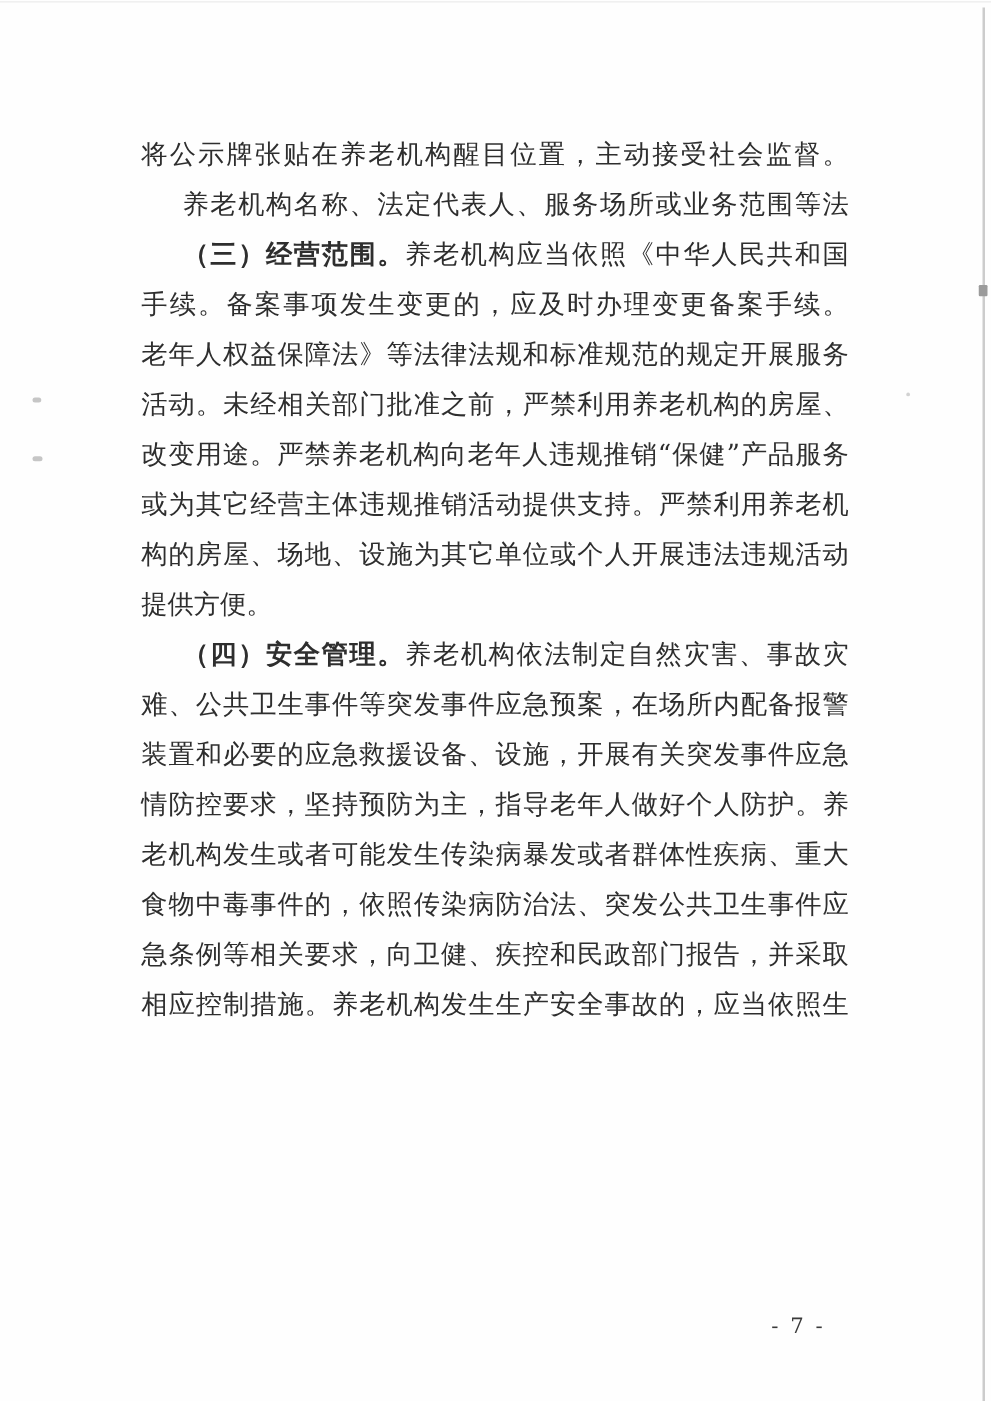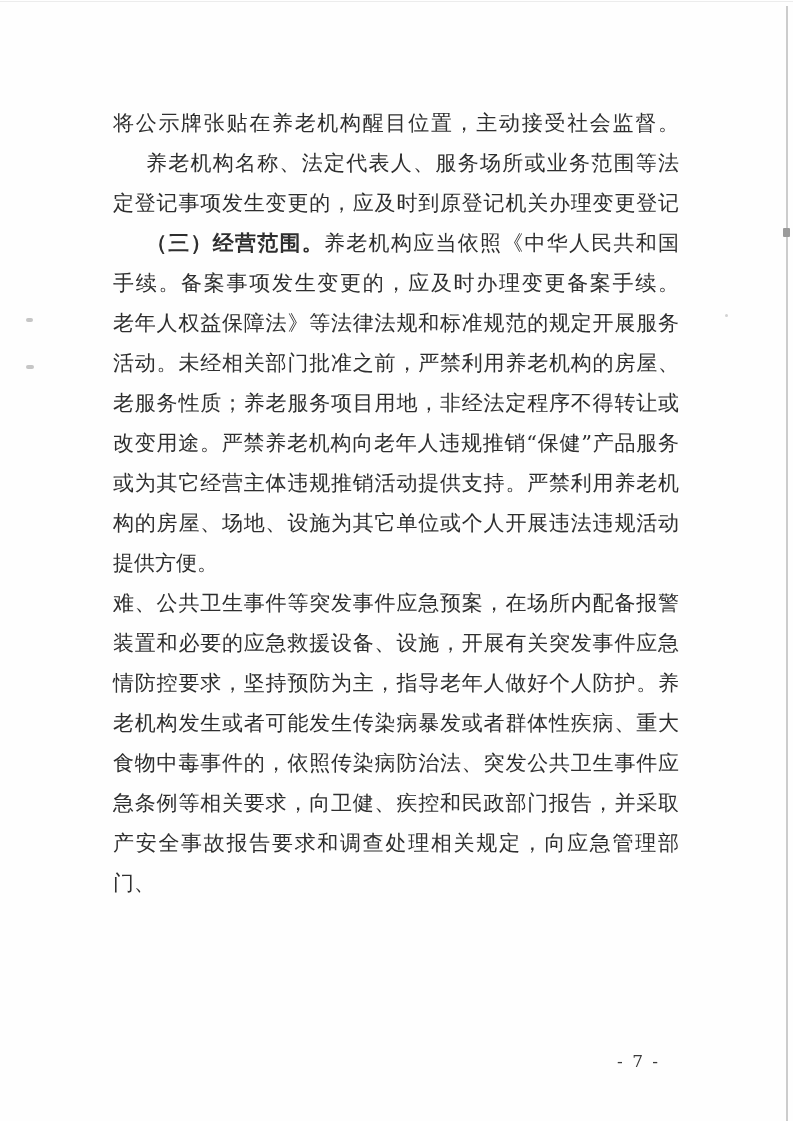"定登记事项发生变更的，应及时到原登记机关办理变更登记" div.line { html: <div>定登记事项发生变更的，应及时到原登记机关办理变更登记</div> -> none }
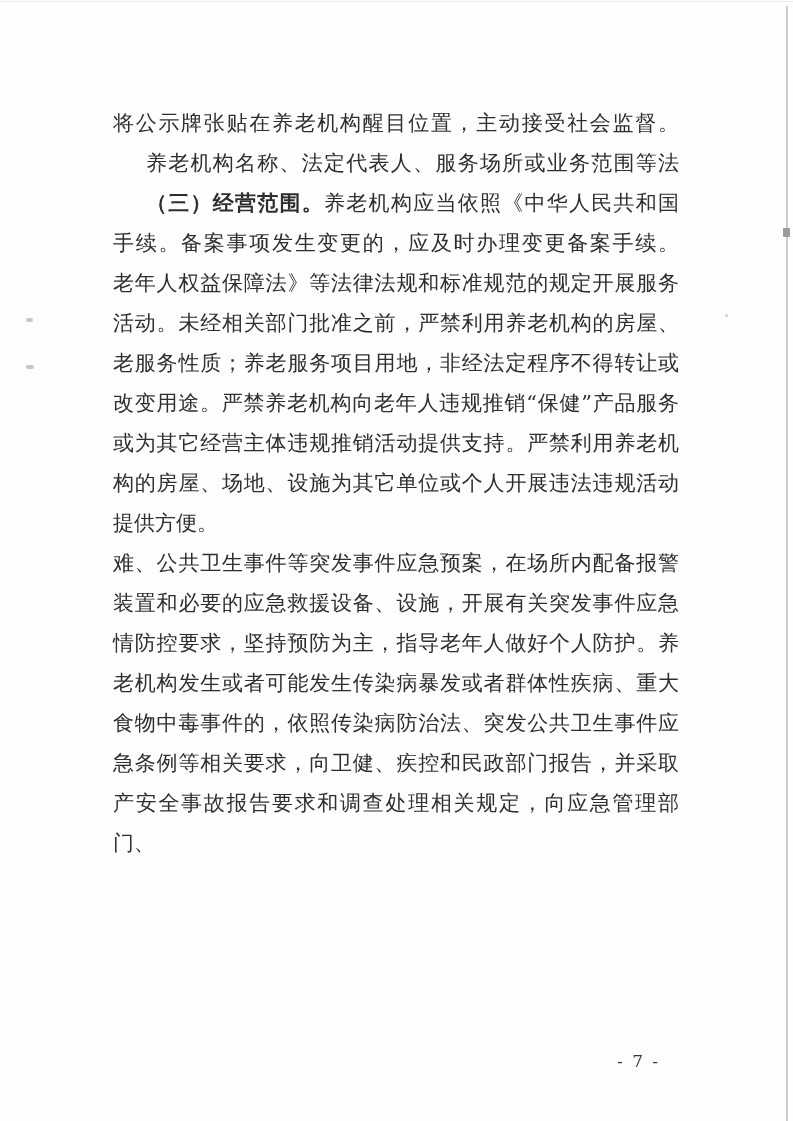"老服务性质；养老服务项目用地，非经法定程序不得转让或" div.line { html: <div>老服务性质；养老服务项目用地，非经法定程序不得转让或</div> -> none }
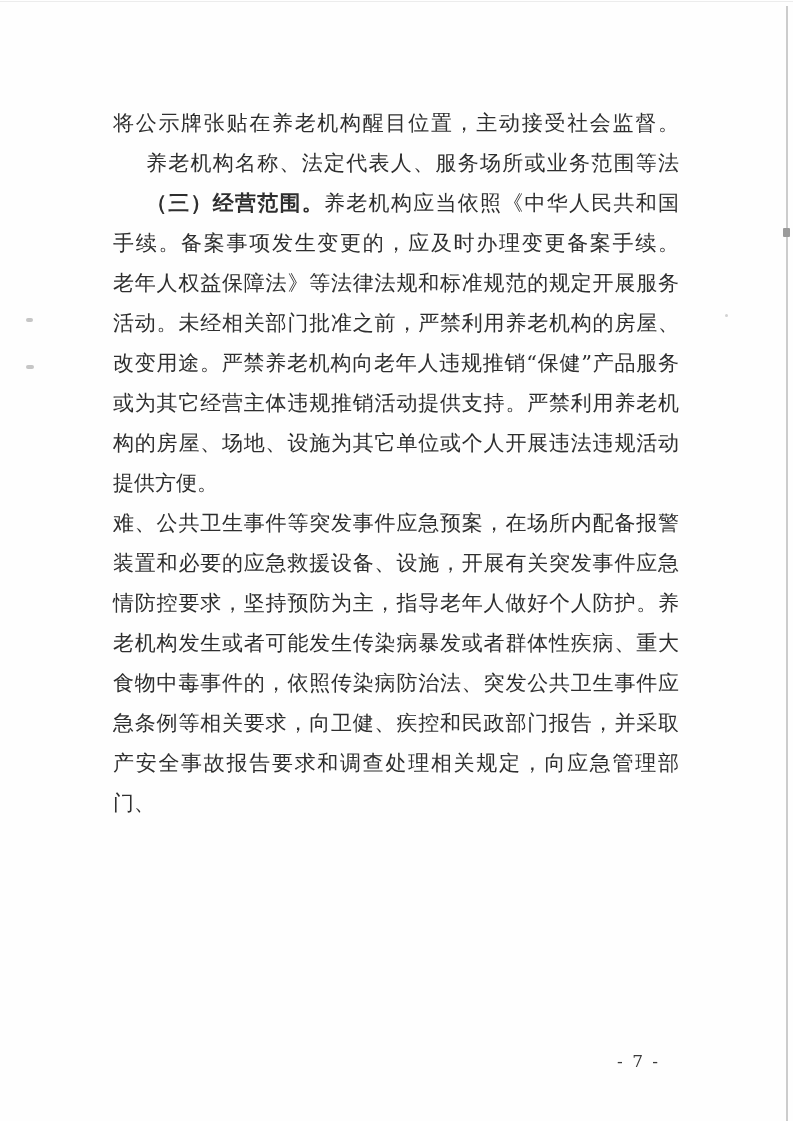"（四）安全管理。养老机构依法制定自然灾害、事故灾" div.line { html: none -> <div><span>（四）安全管理。</span><span>养老机构依法制定自然灾害、事故灾</span></div> }
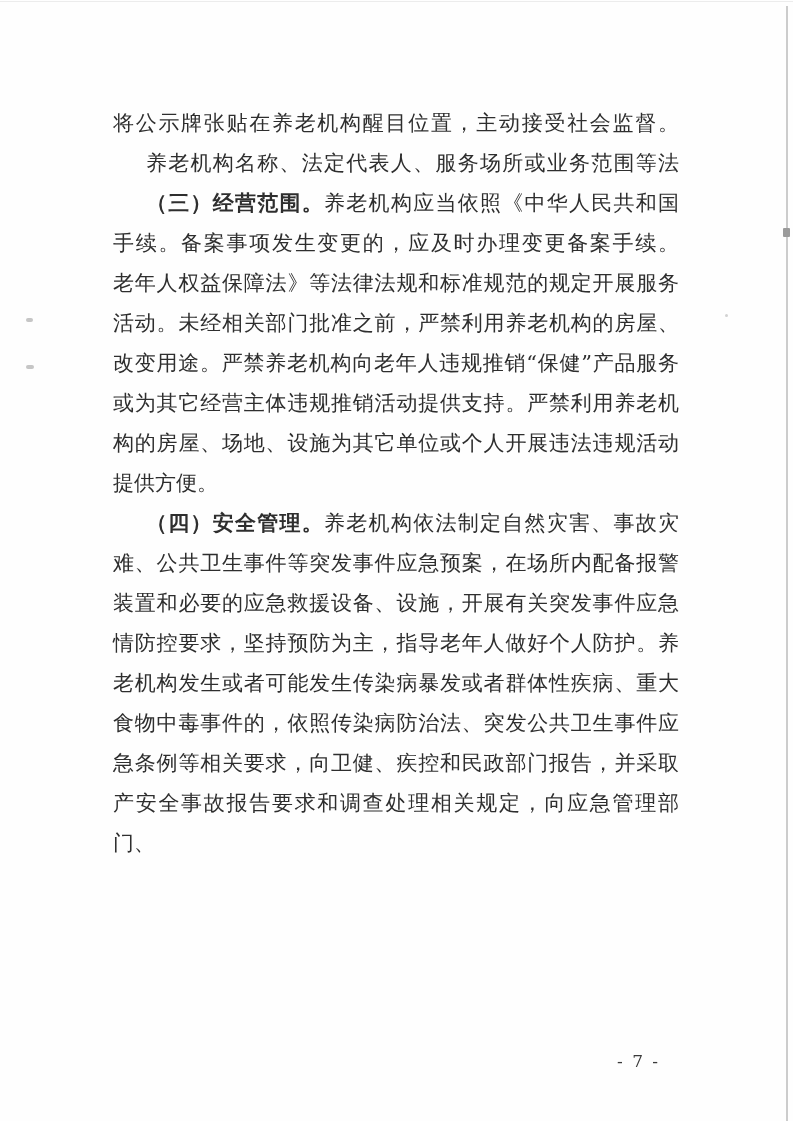"相应控制措施。养老机构发生生产安全事故的，应当依照生" div.line { html: none -> <div>相应控制措施。养老机构发生生产安全事故的，应当依照生</div> }
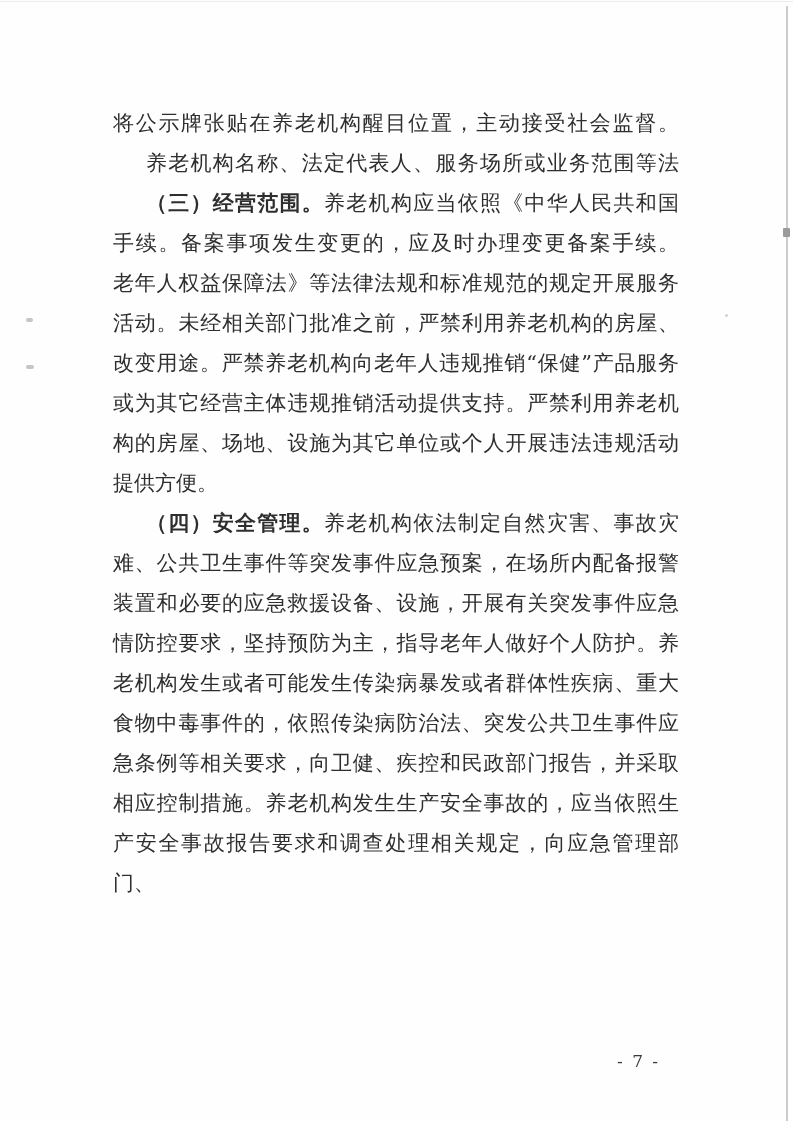"产安全事故报告要求和调查处理相关规定，向应急管理部门、" div.line { html: <div>产安全事故报告要求和调查处理相关规定，向应急管理部门、</div> -> none }
